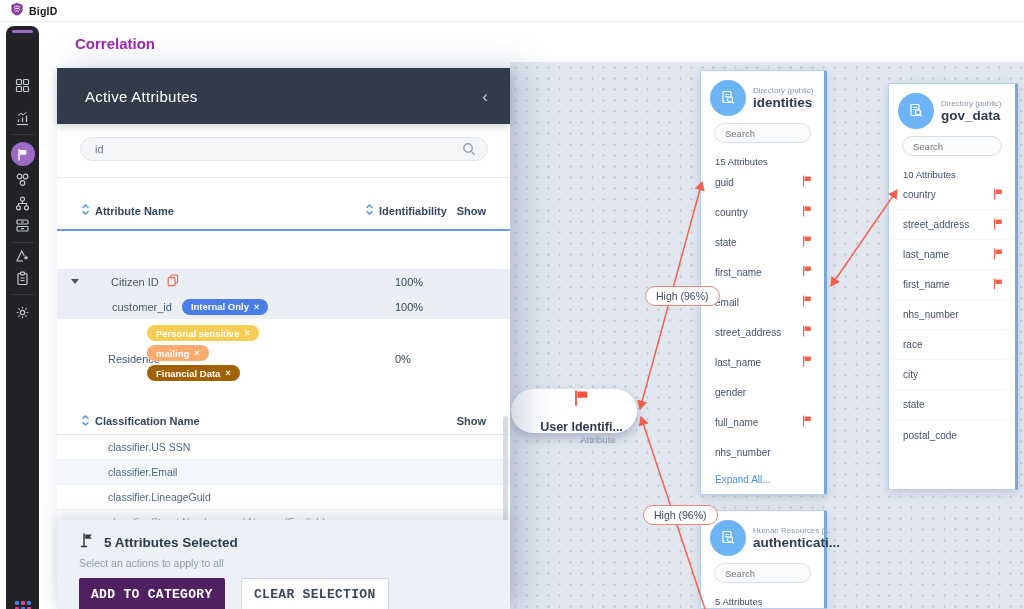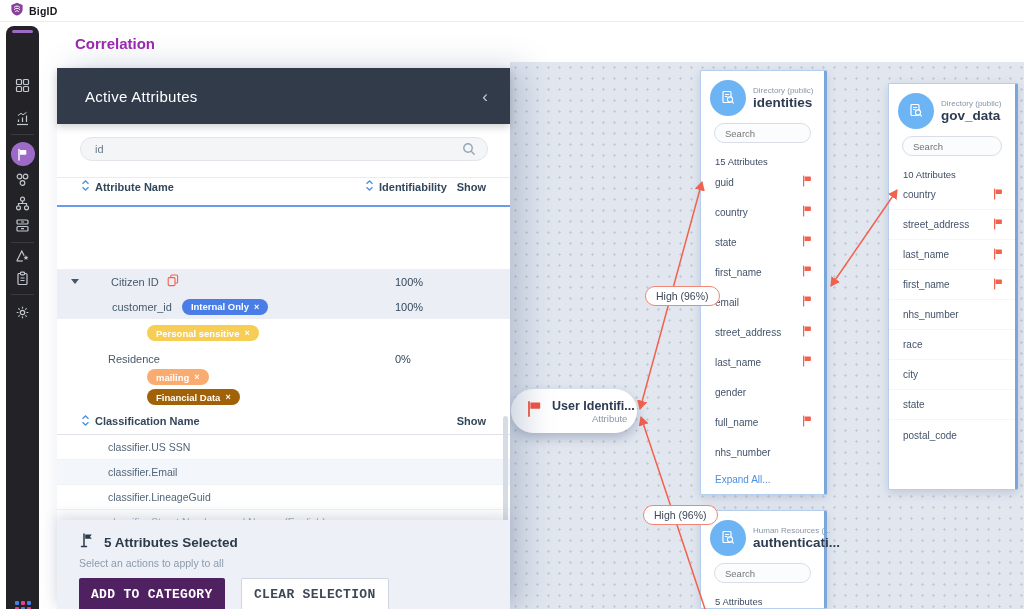"Attribute Name" #attr-head { top: 100px -> 124px }
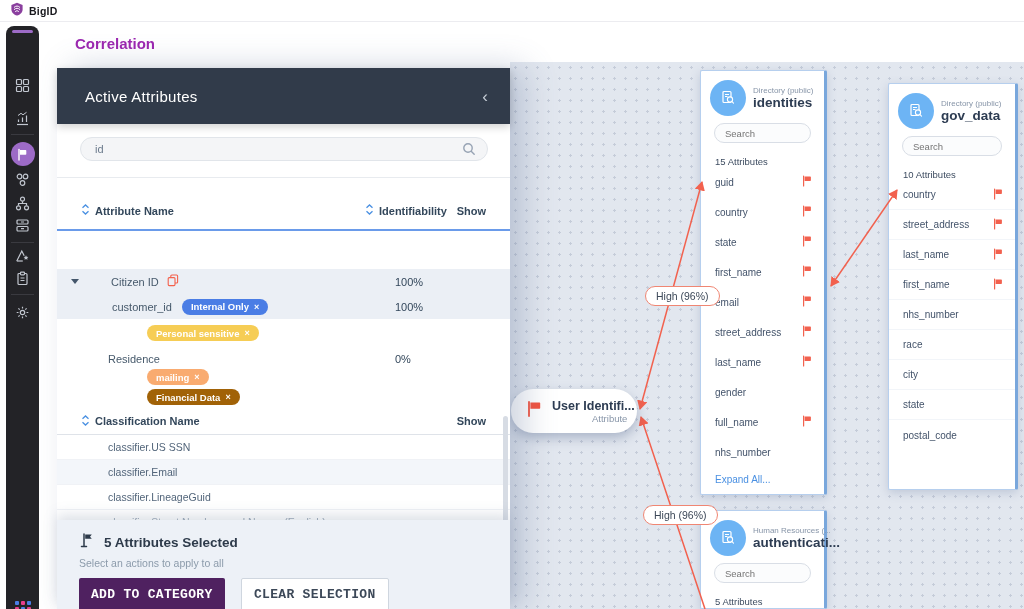"mailing" .t-orange { margin-top: 24px -> none }
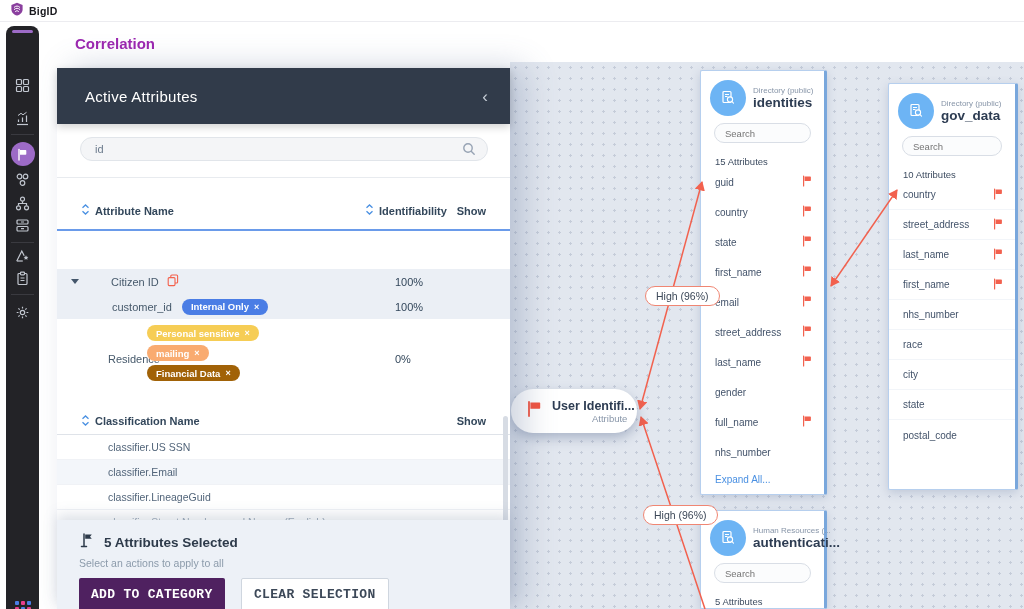"User Identifi..." #center-node { flex-direction: none -> column }
